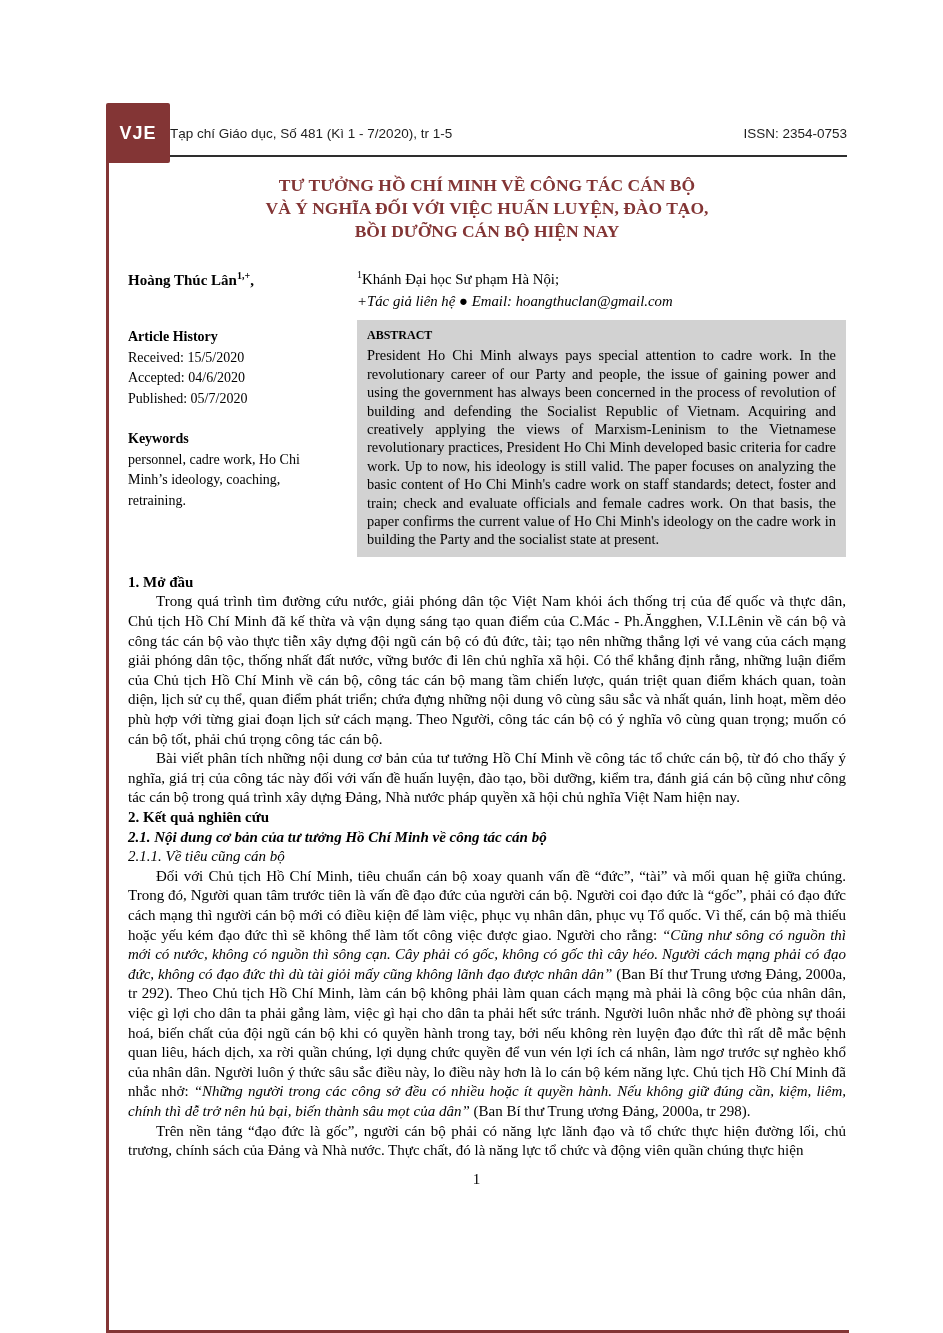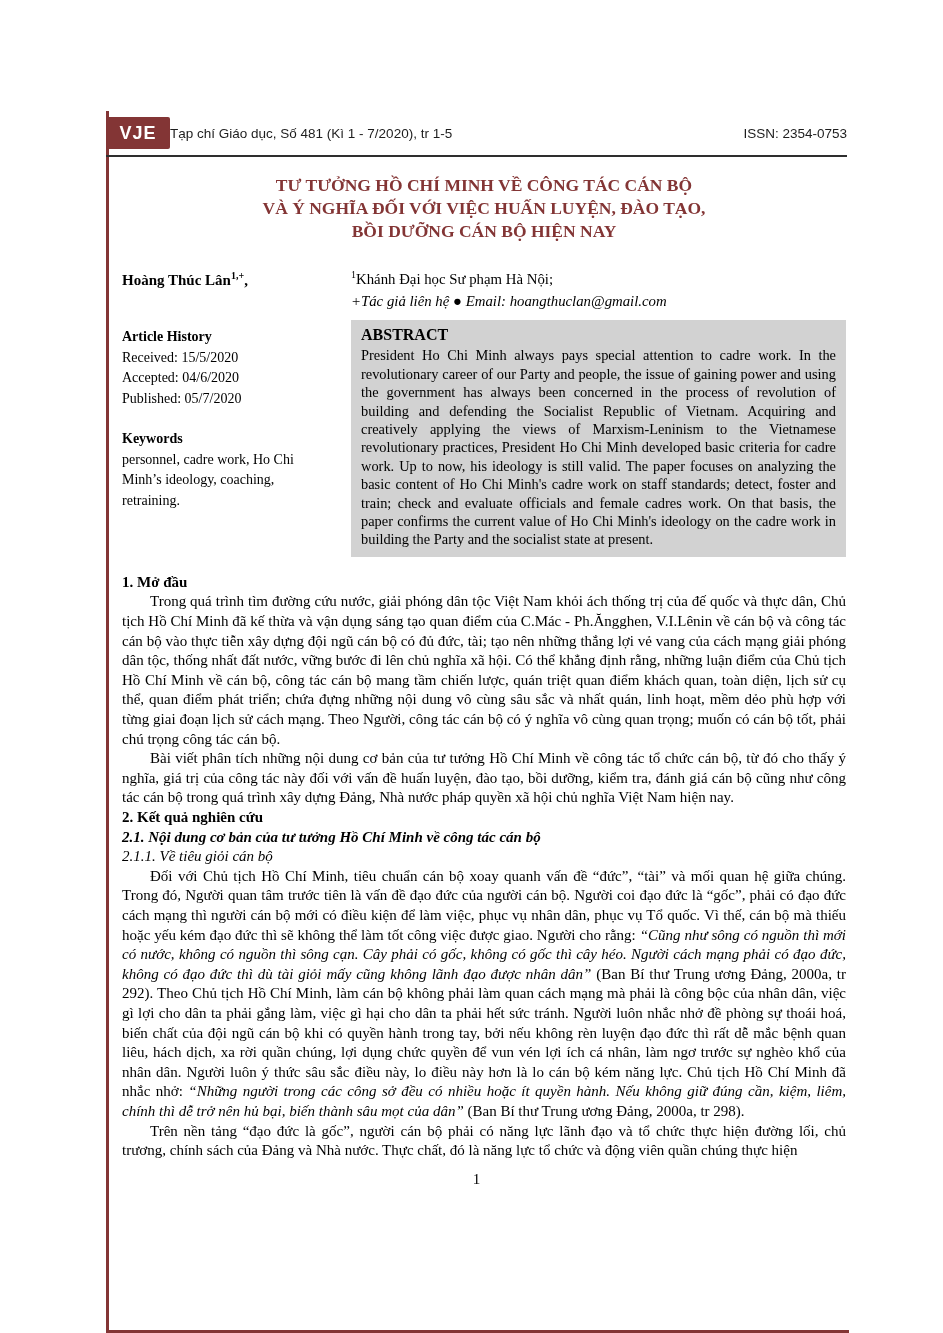"VJE" .logo { height: 32px -> 60px }
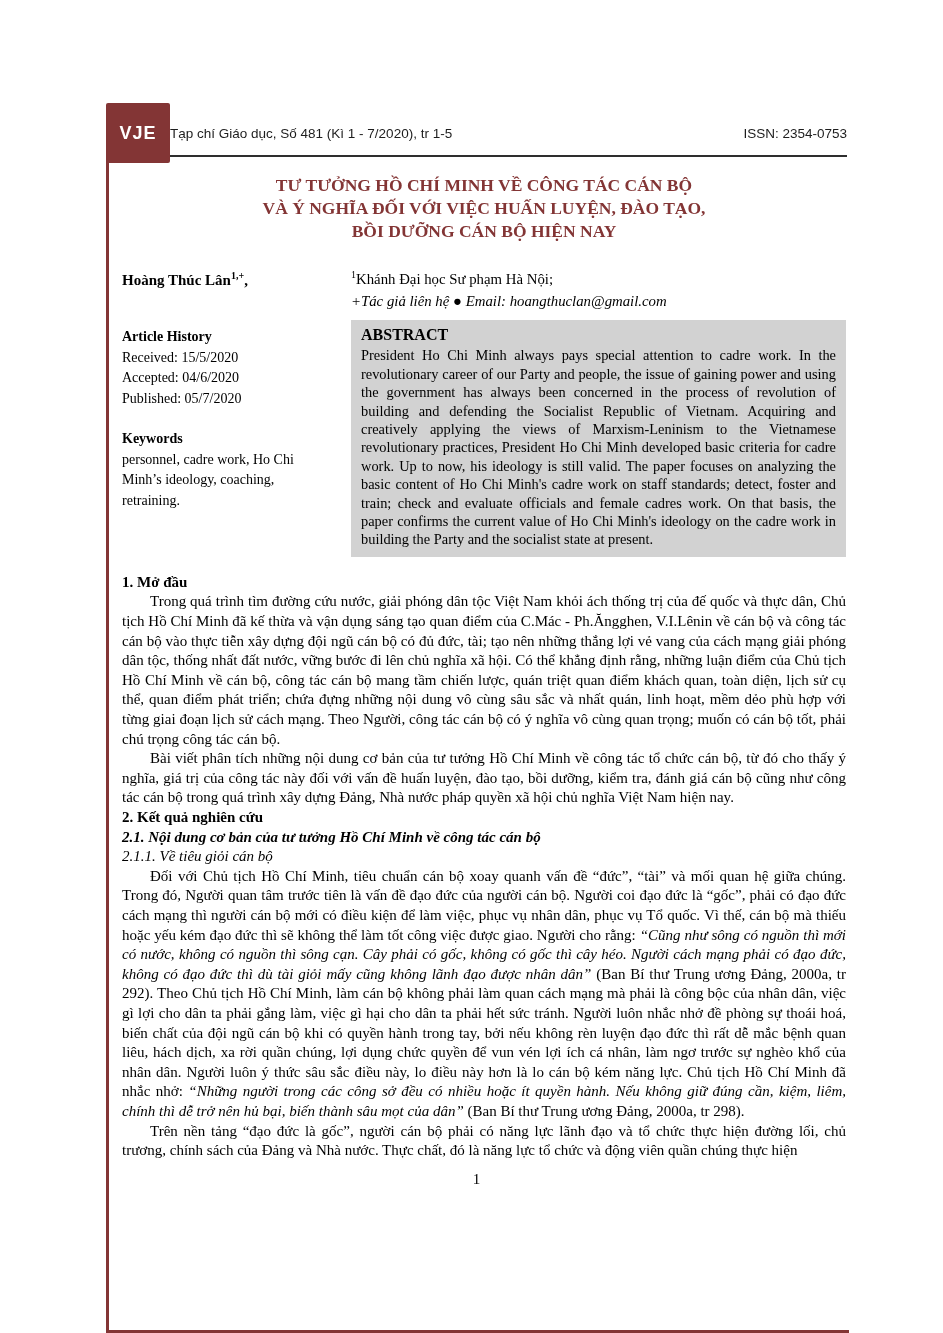"TƯ TƯỞNG HỒ CHÍ MINH" .pad { padding-left: 16px -> 22px }
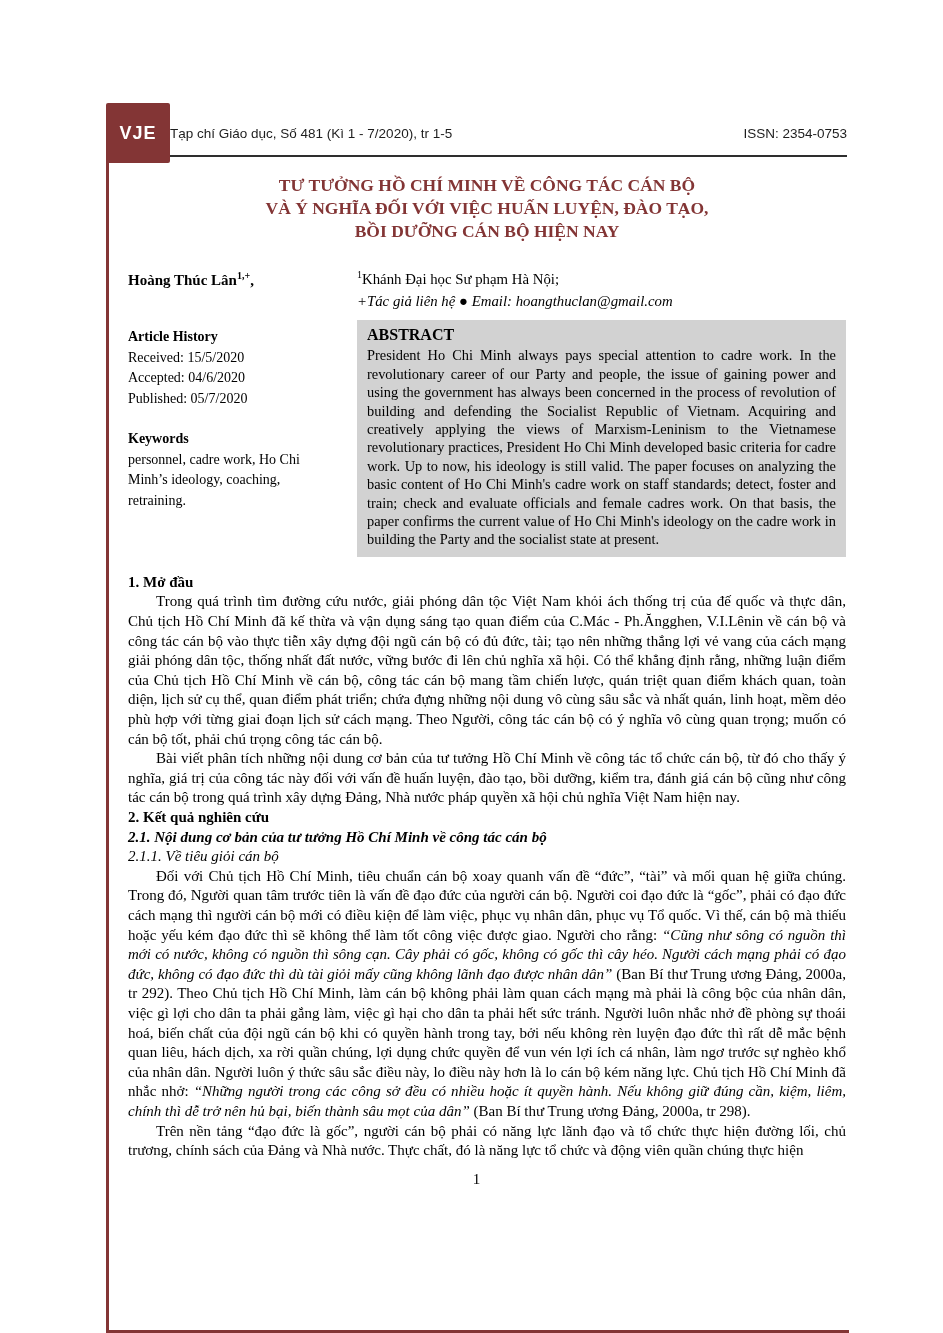"ABSTRACT" .abstract-head { font-size: 16px -> 12px }
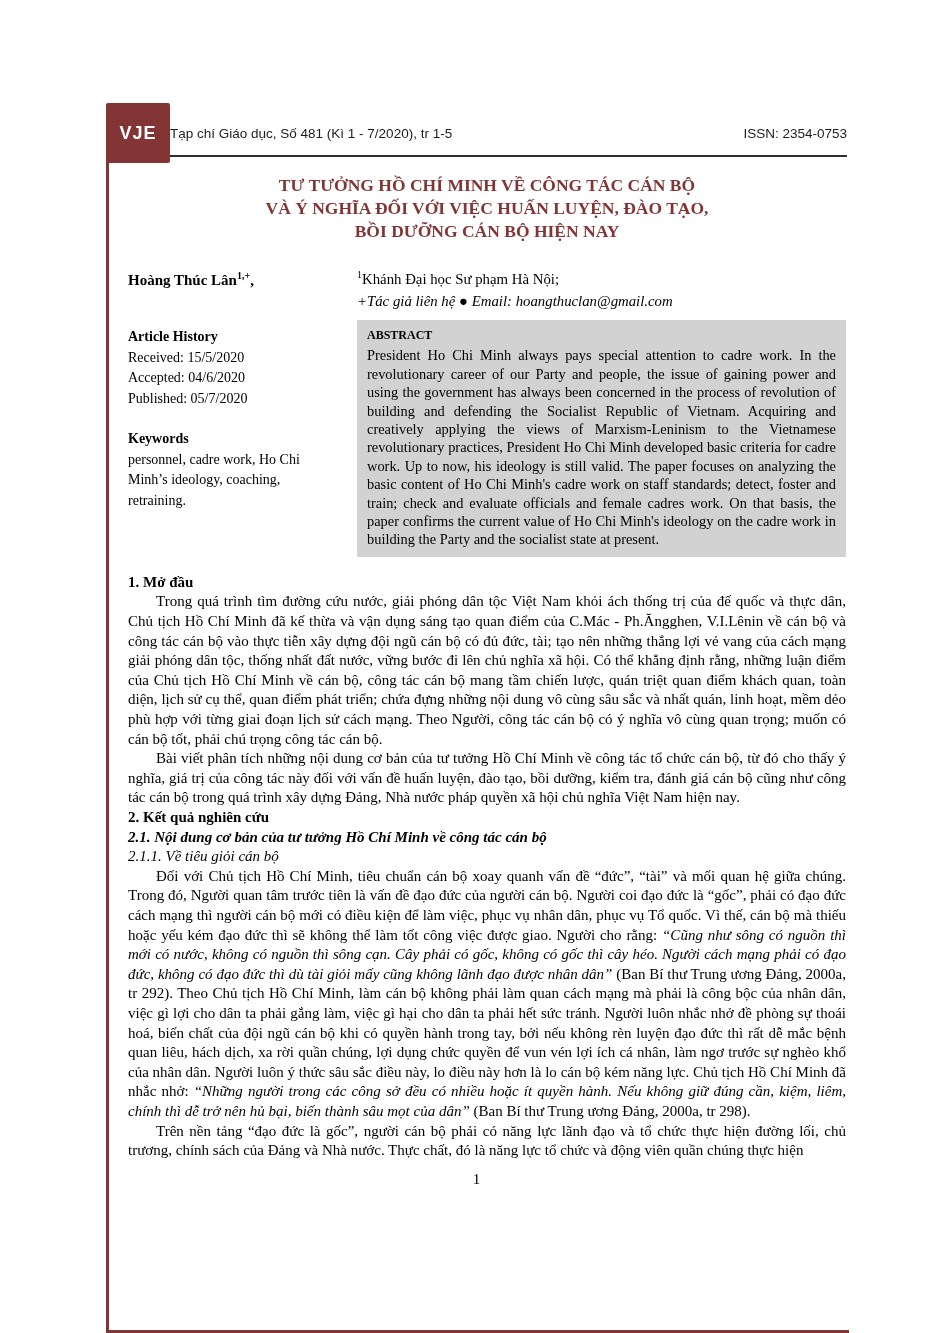"2.1.1. Về tiêu giỏi cán" div.sec { text: giỏi -> cũng }
